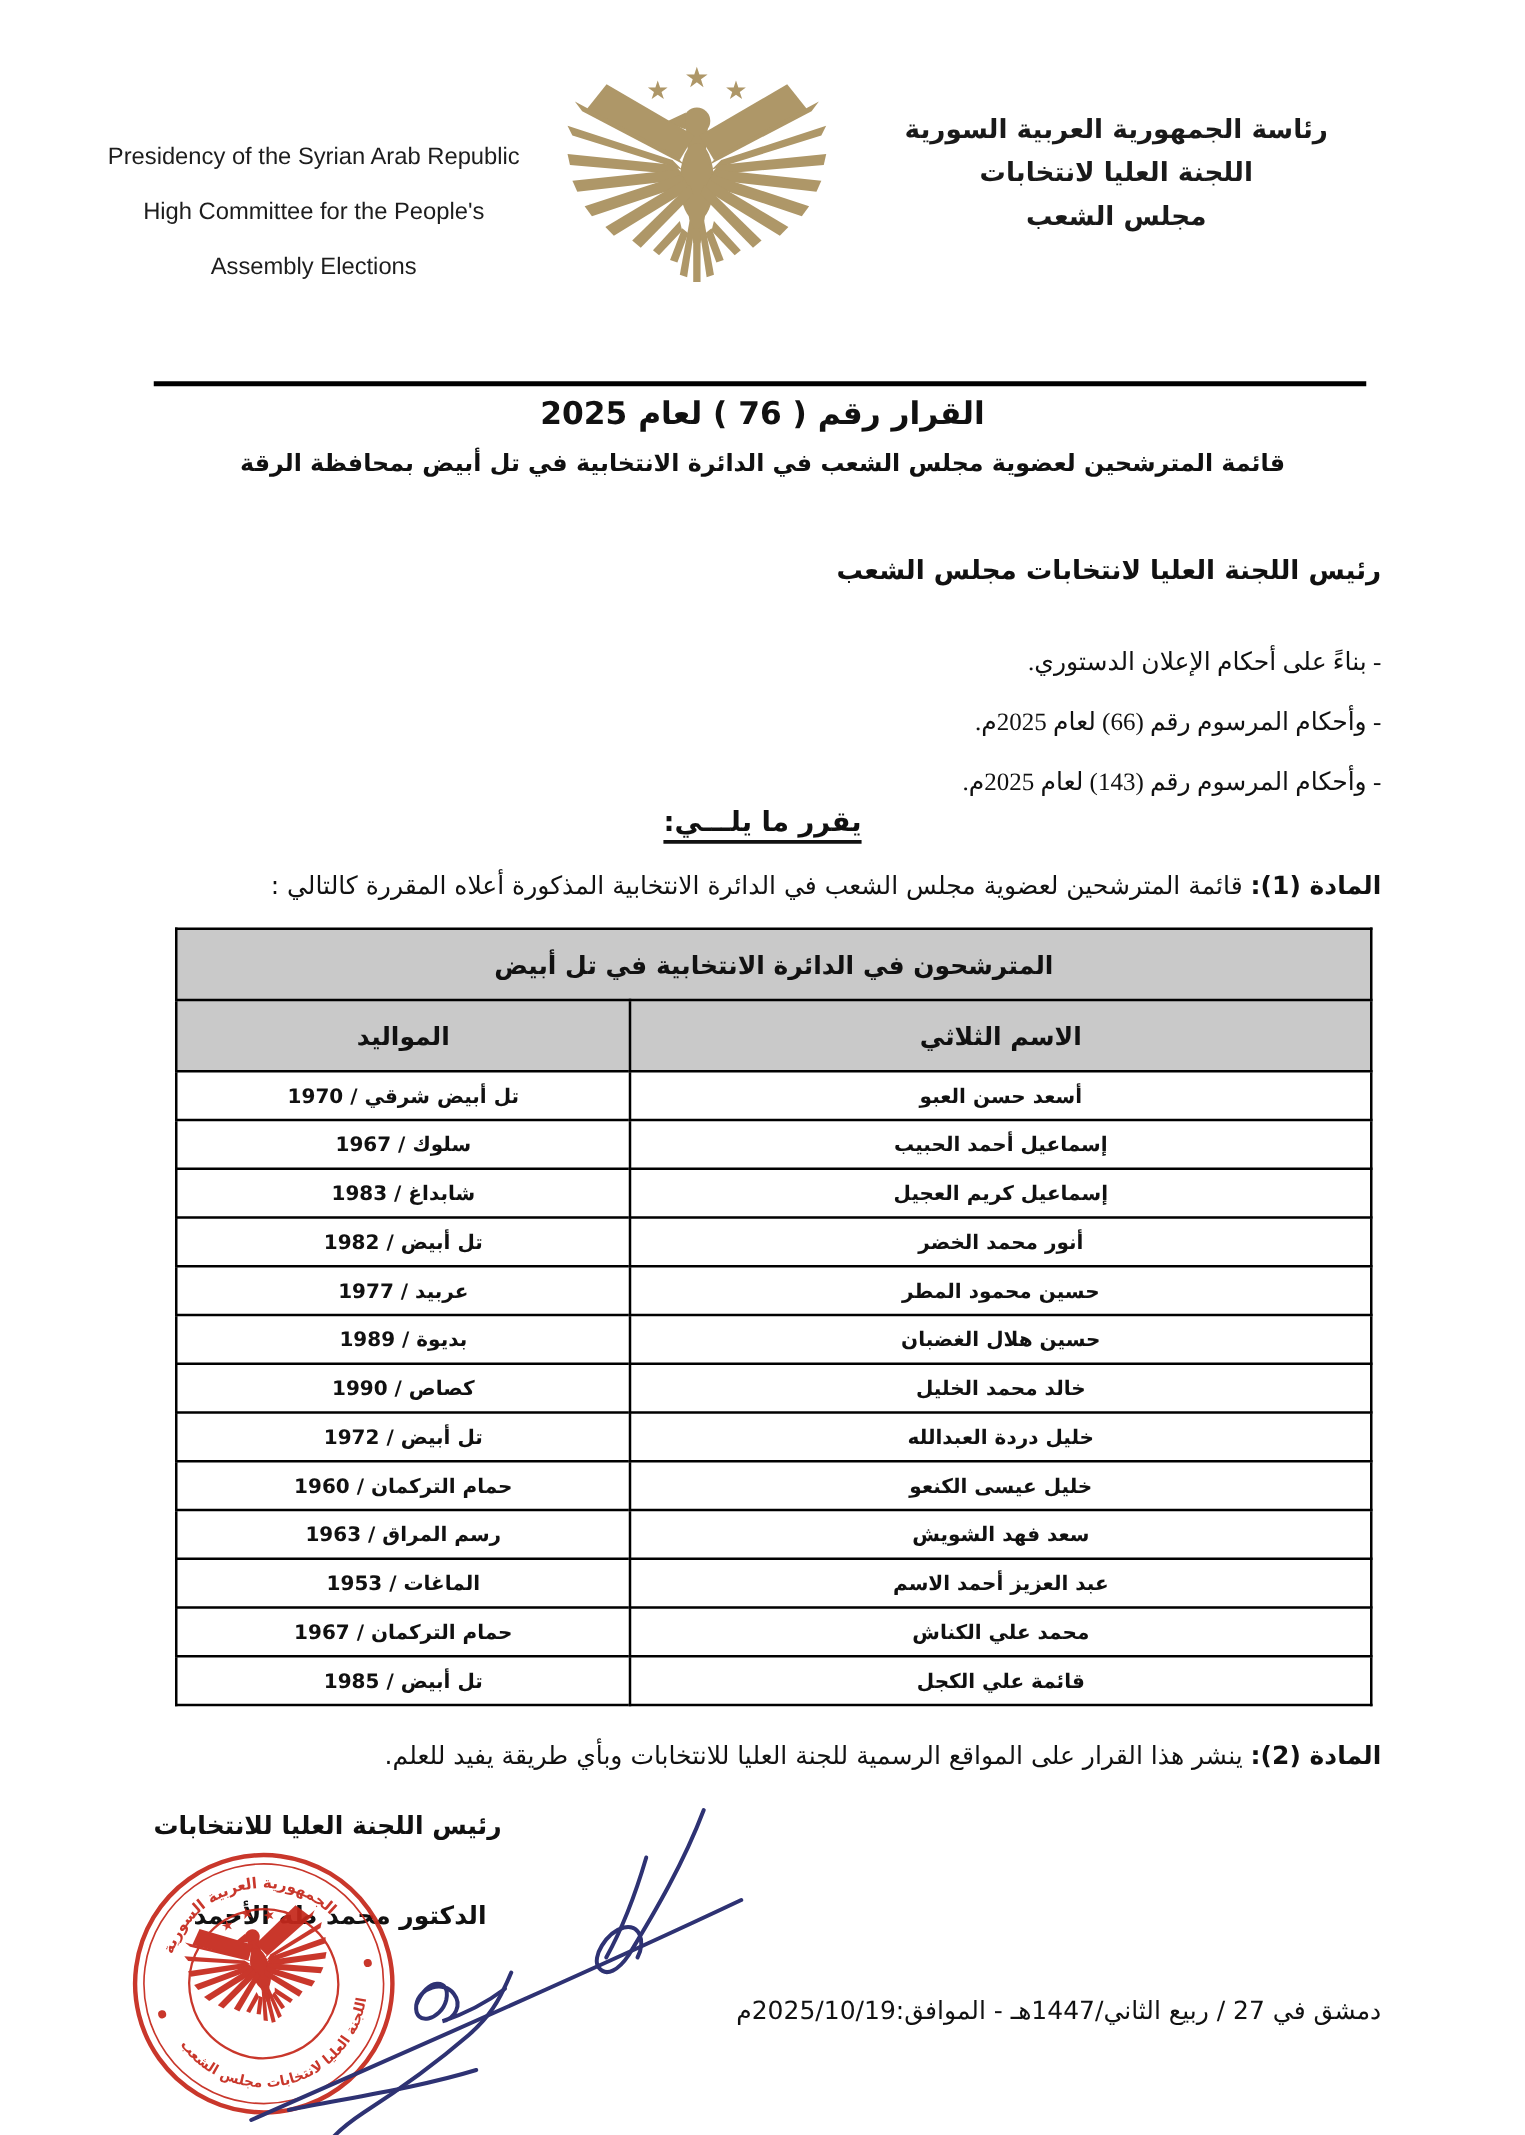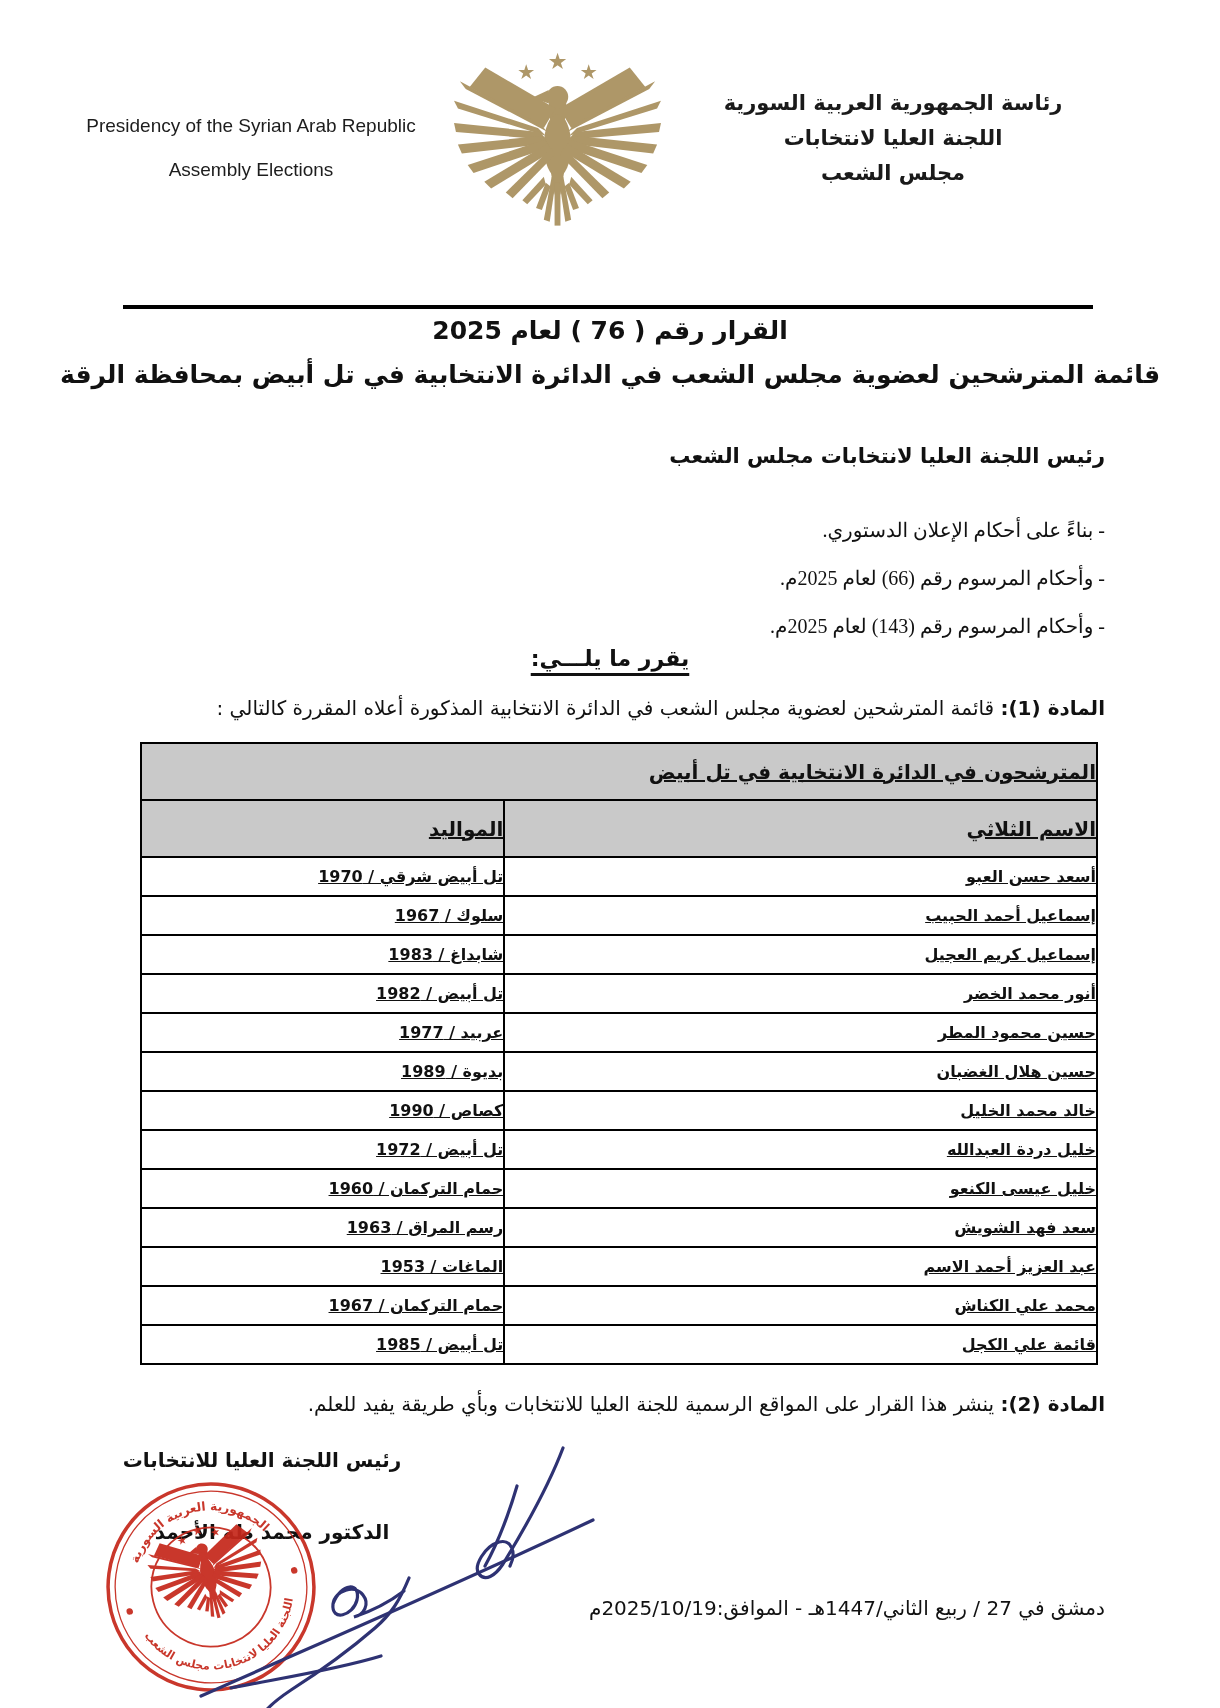"High Committee for the People's" div { html: none -> <div>High Committee for the People's</div> }
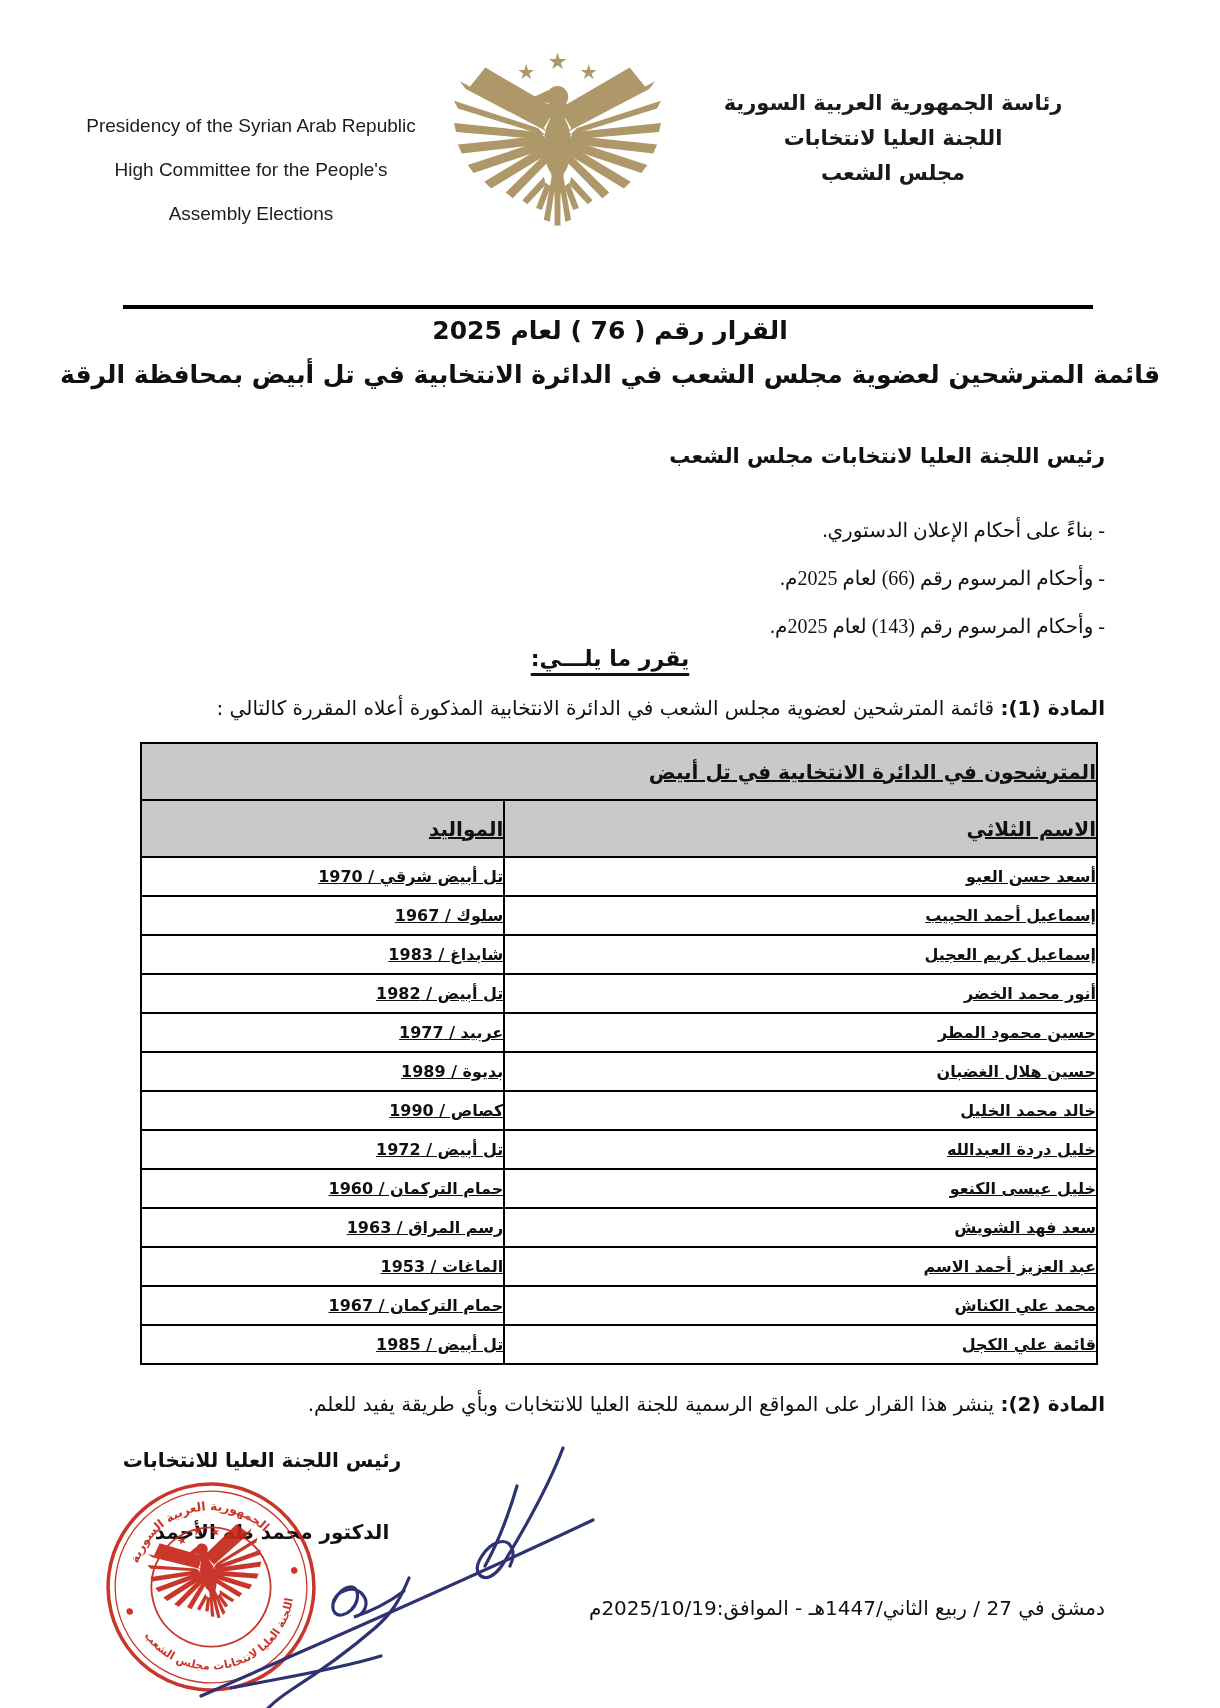"قائمة المترشحين لعضوية مجلس الشعب في الدائرة الانتخابية في" .doc-subtitle { font-size: 25px -> 19px }
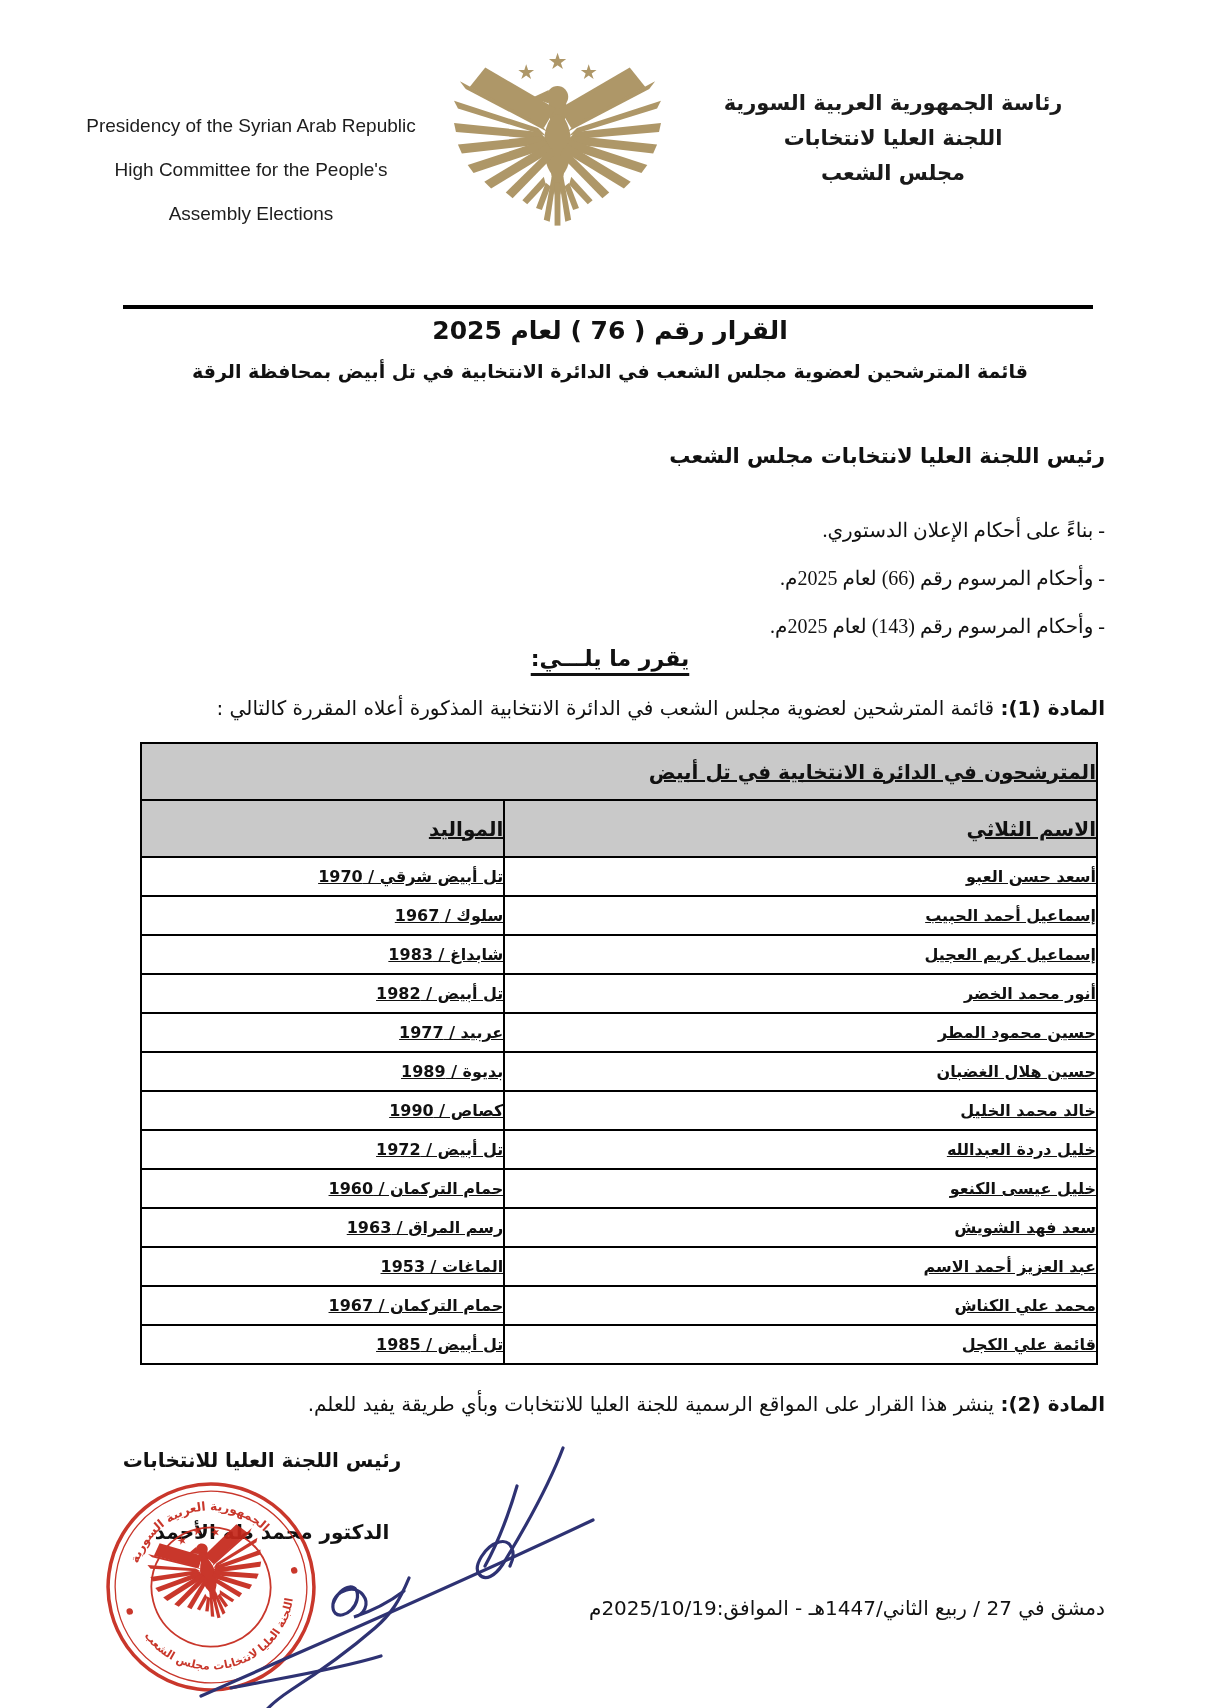"المترشحون في الدائرة الانتخابية في" .candidates td { text-align: right -> center; text-decoration: underline -> none }
